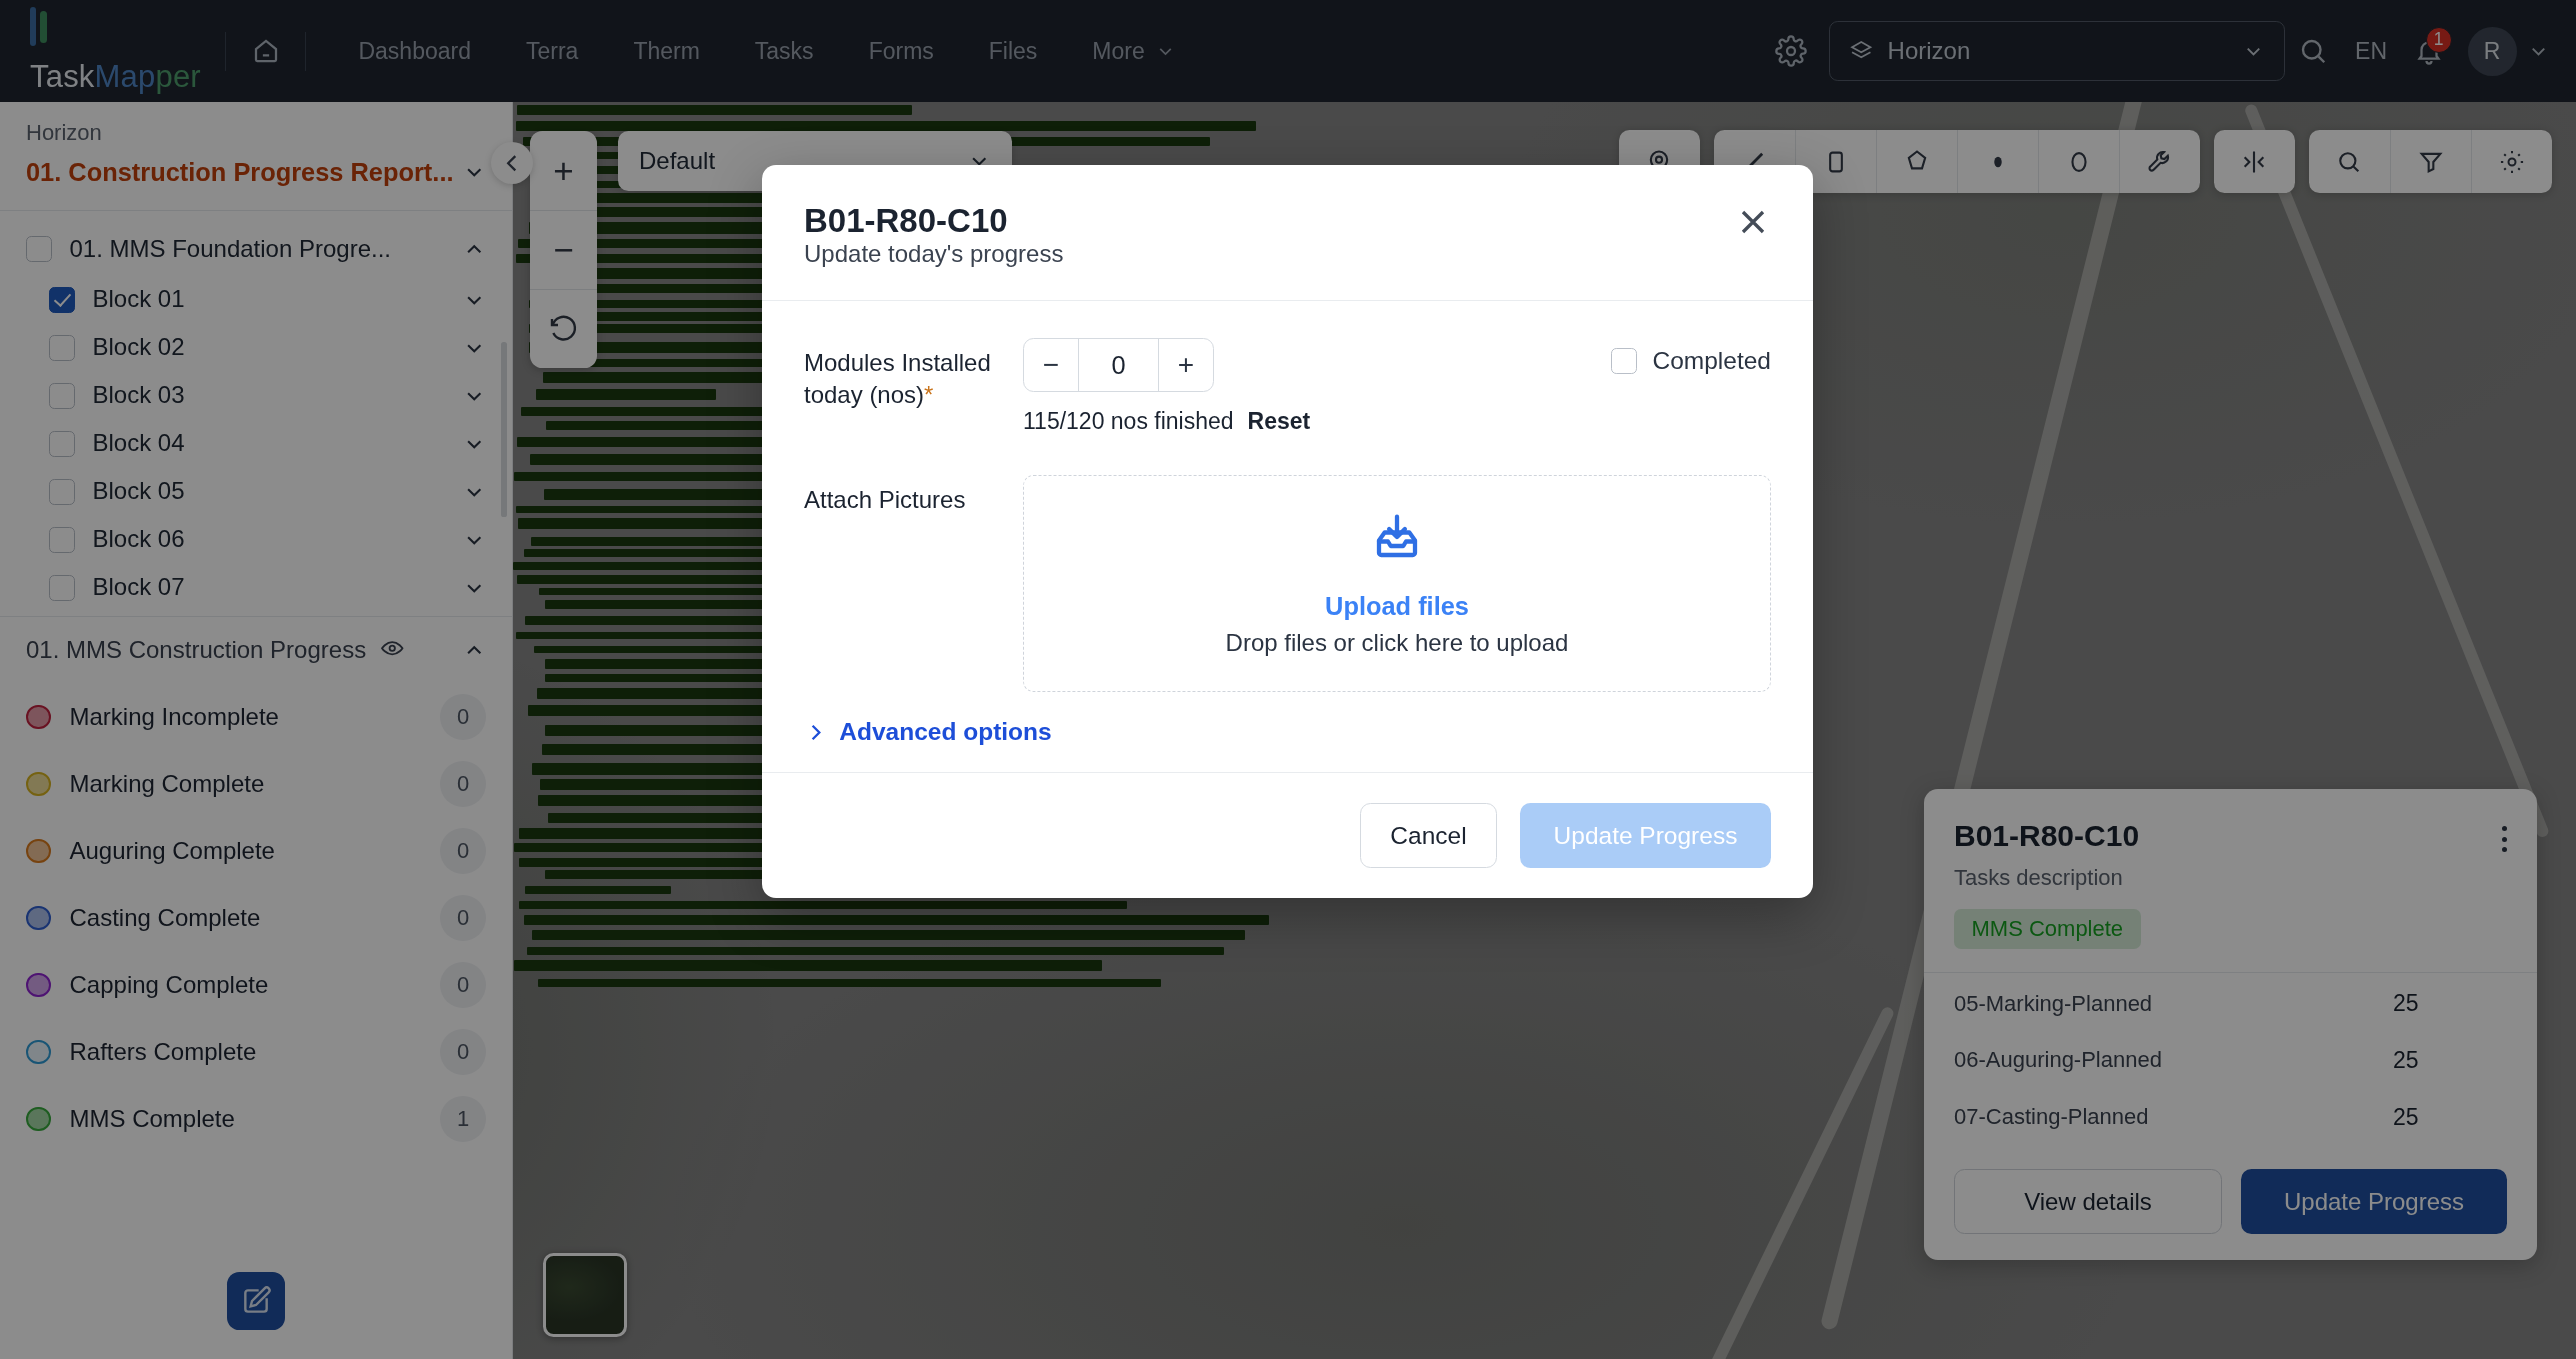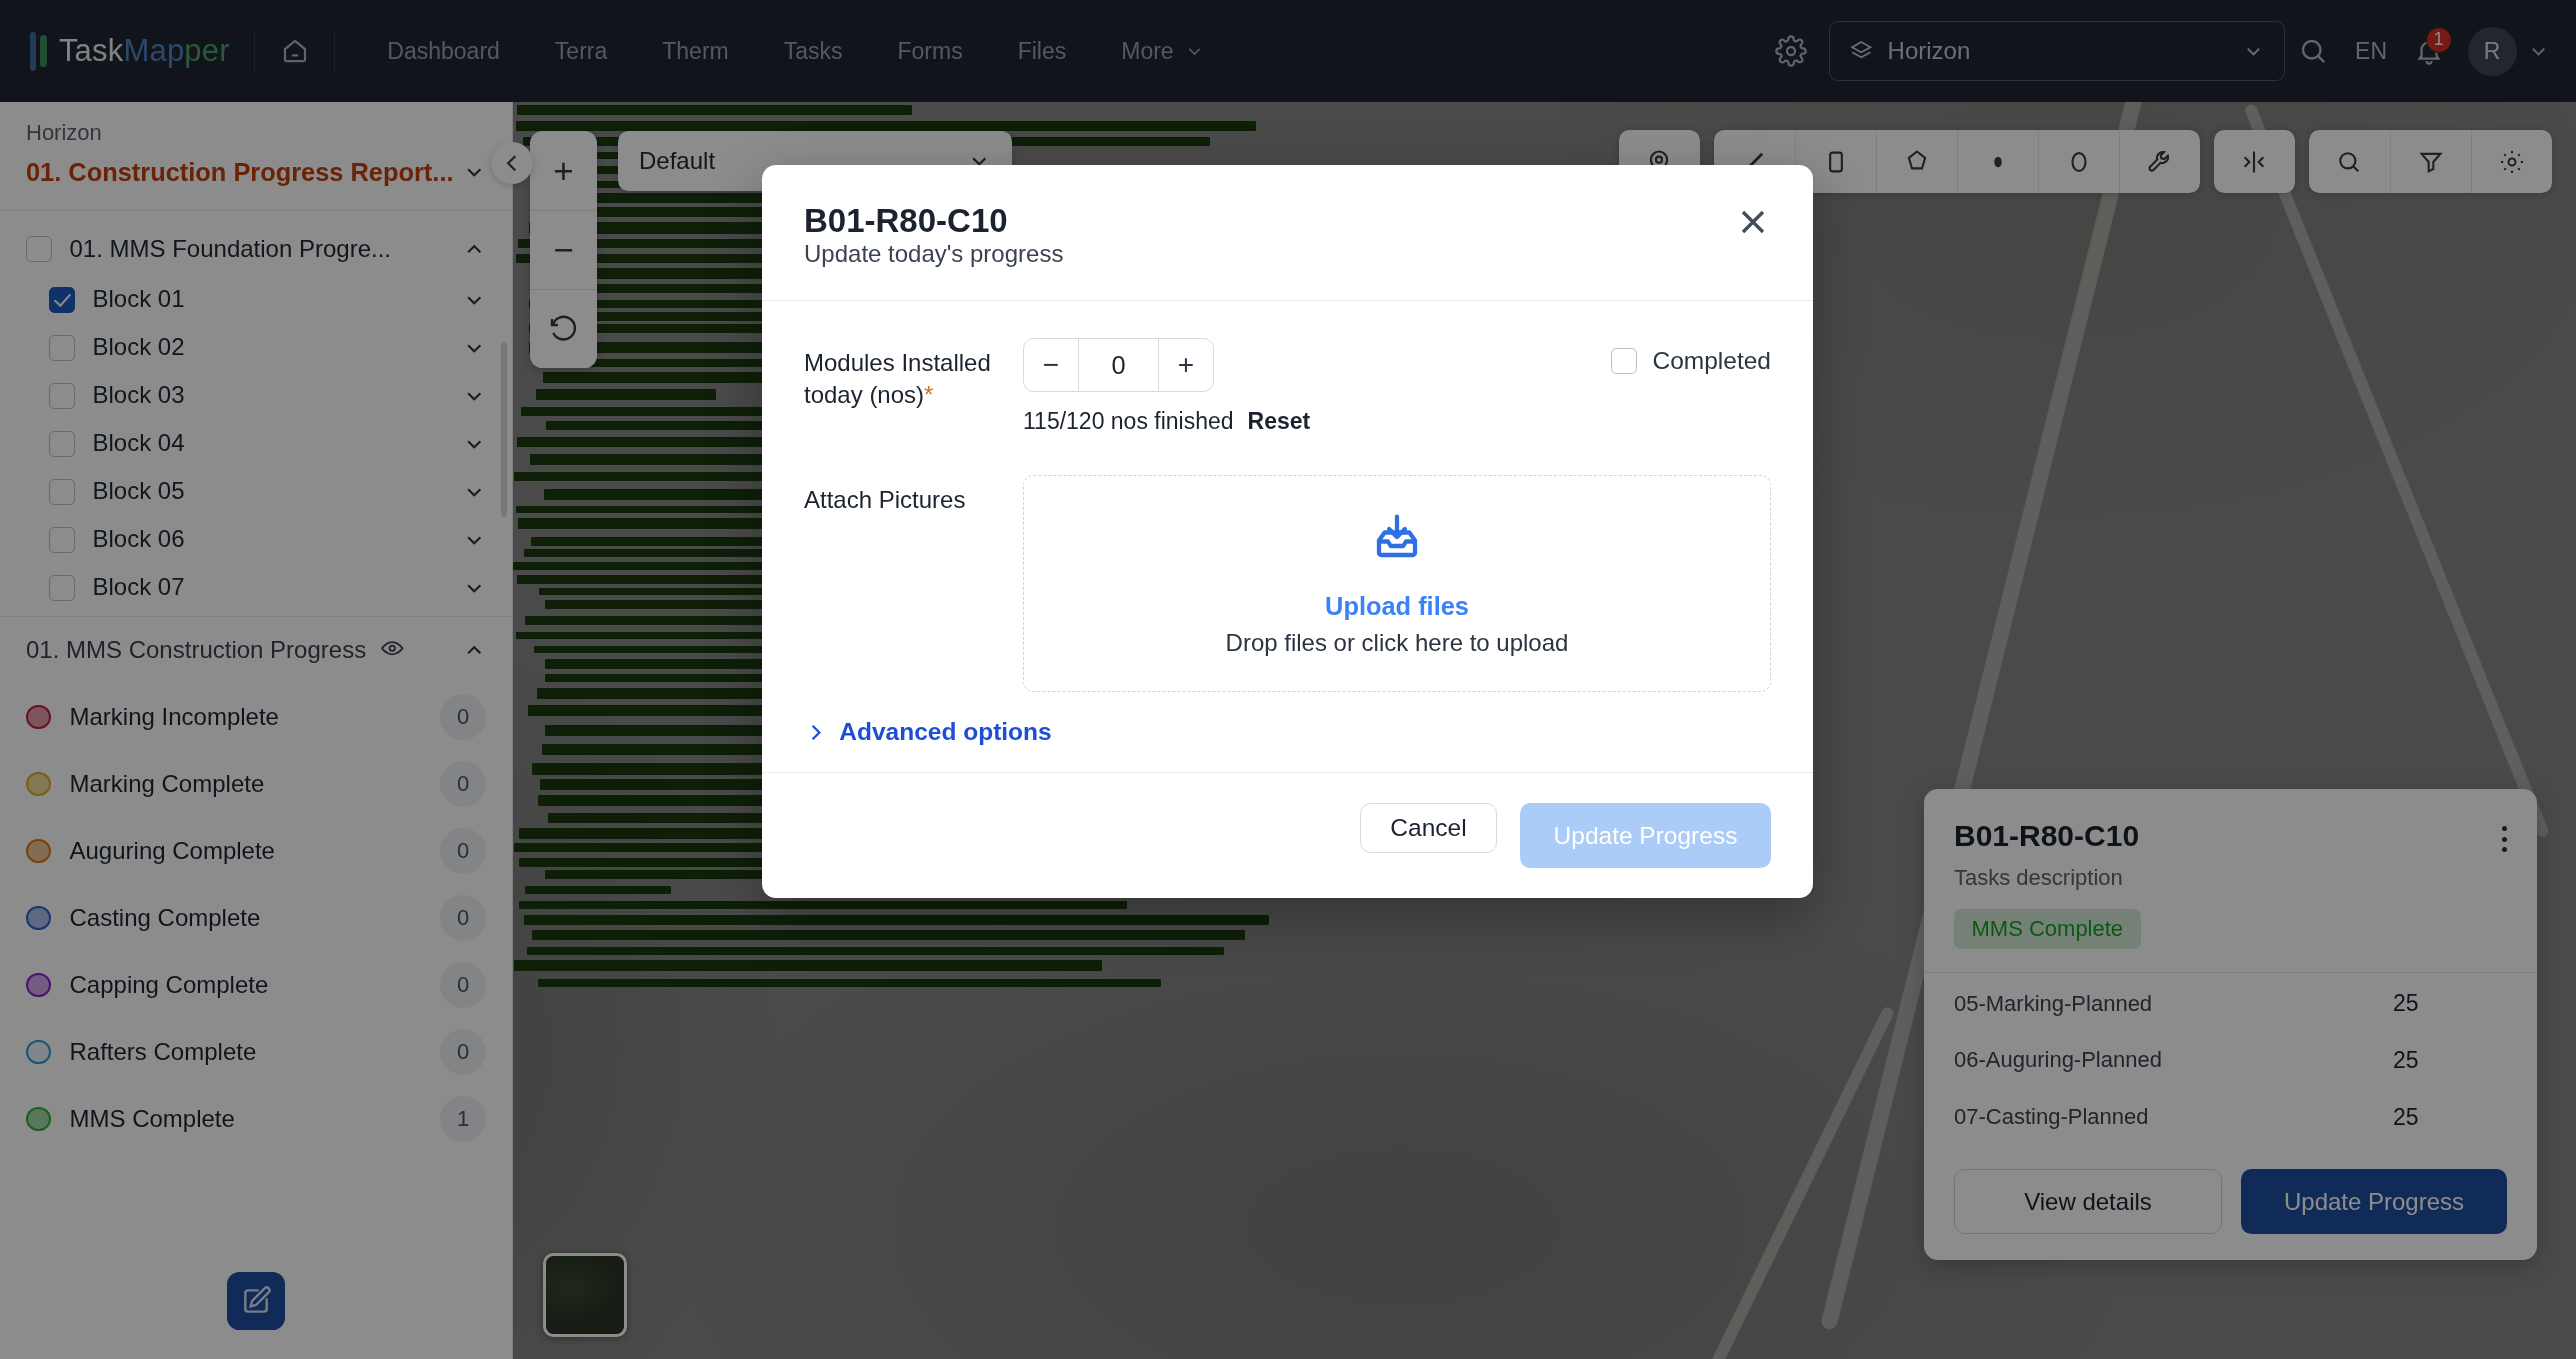"TaskMapper" .logo-wrap { align-items: center -> none; flex-direction: none -> column }
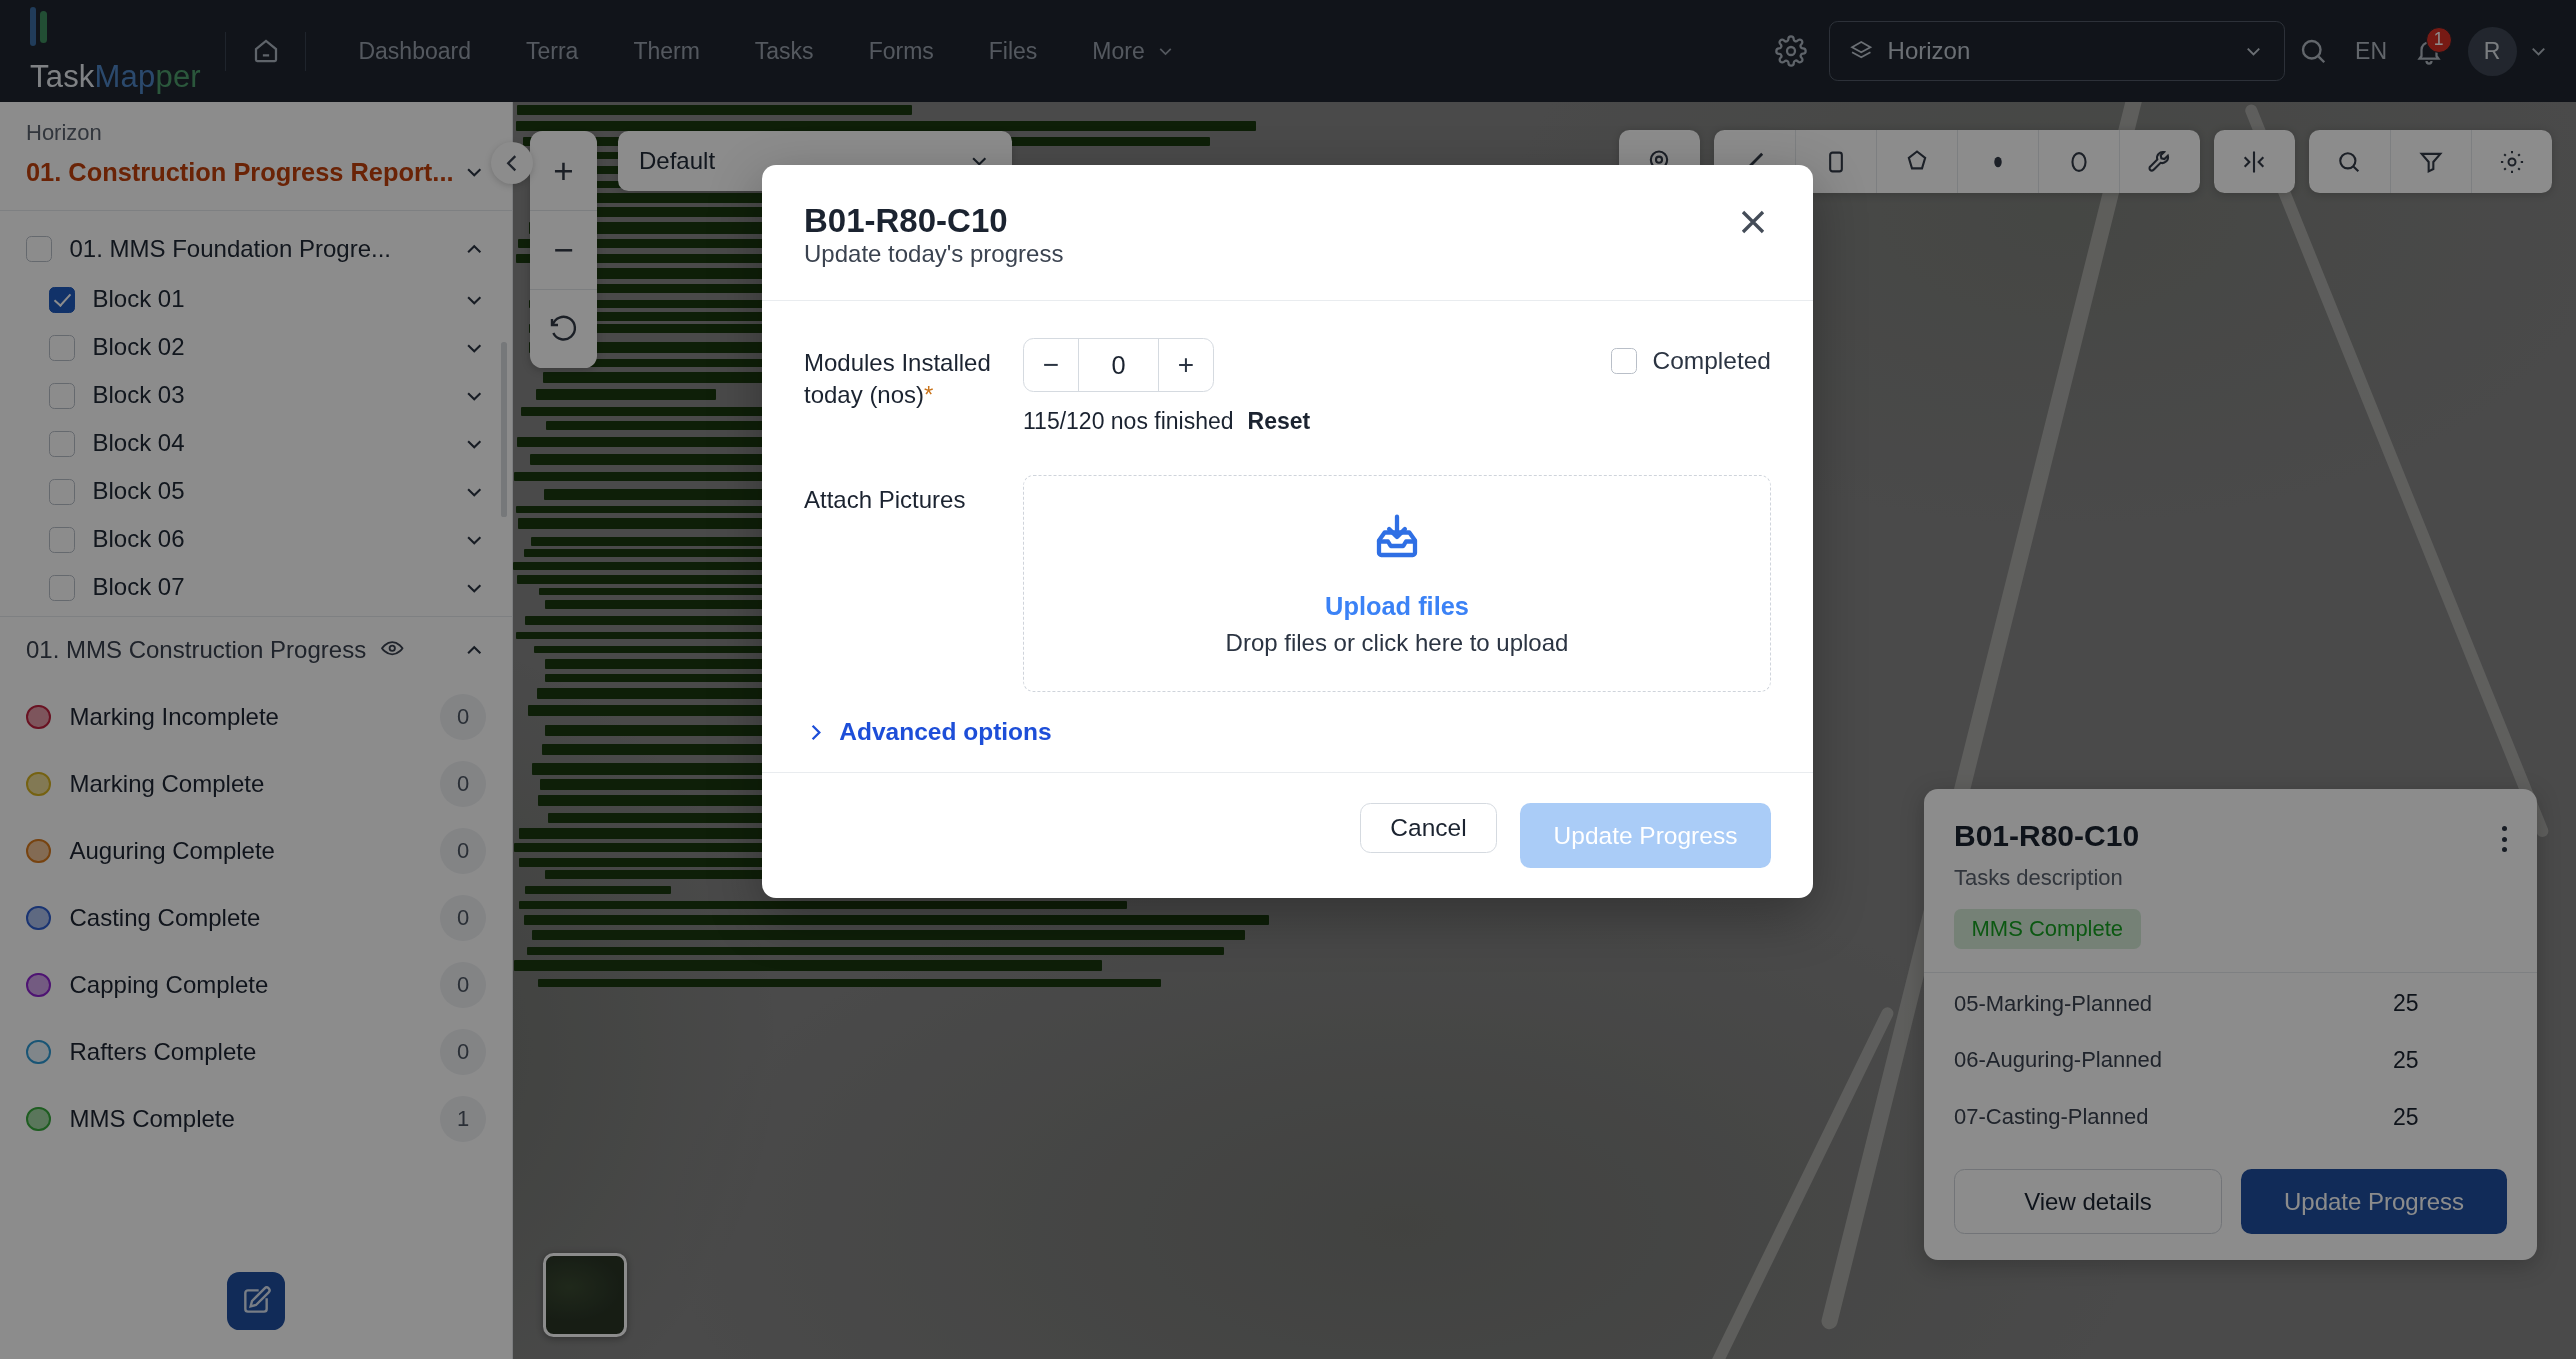"Cancel" .m-cancel { height: 50px -> 65px }
